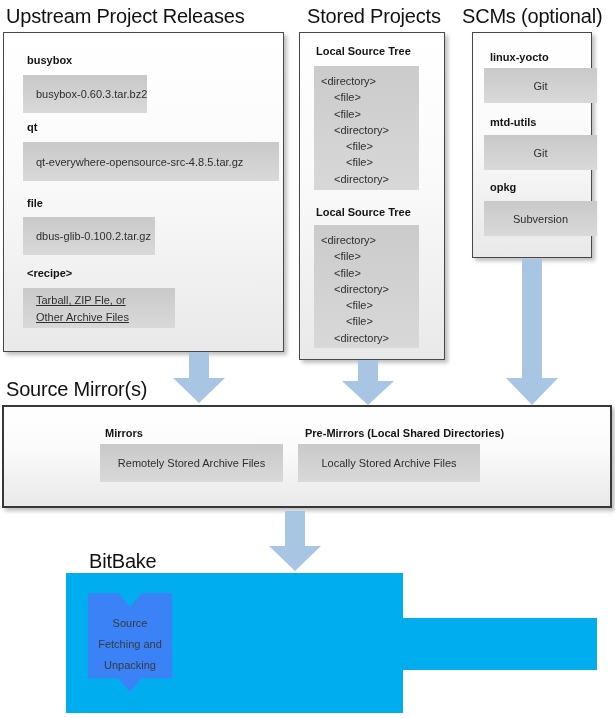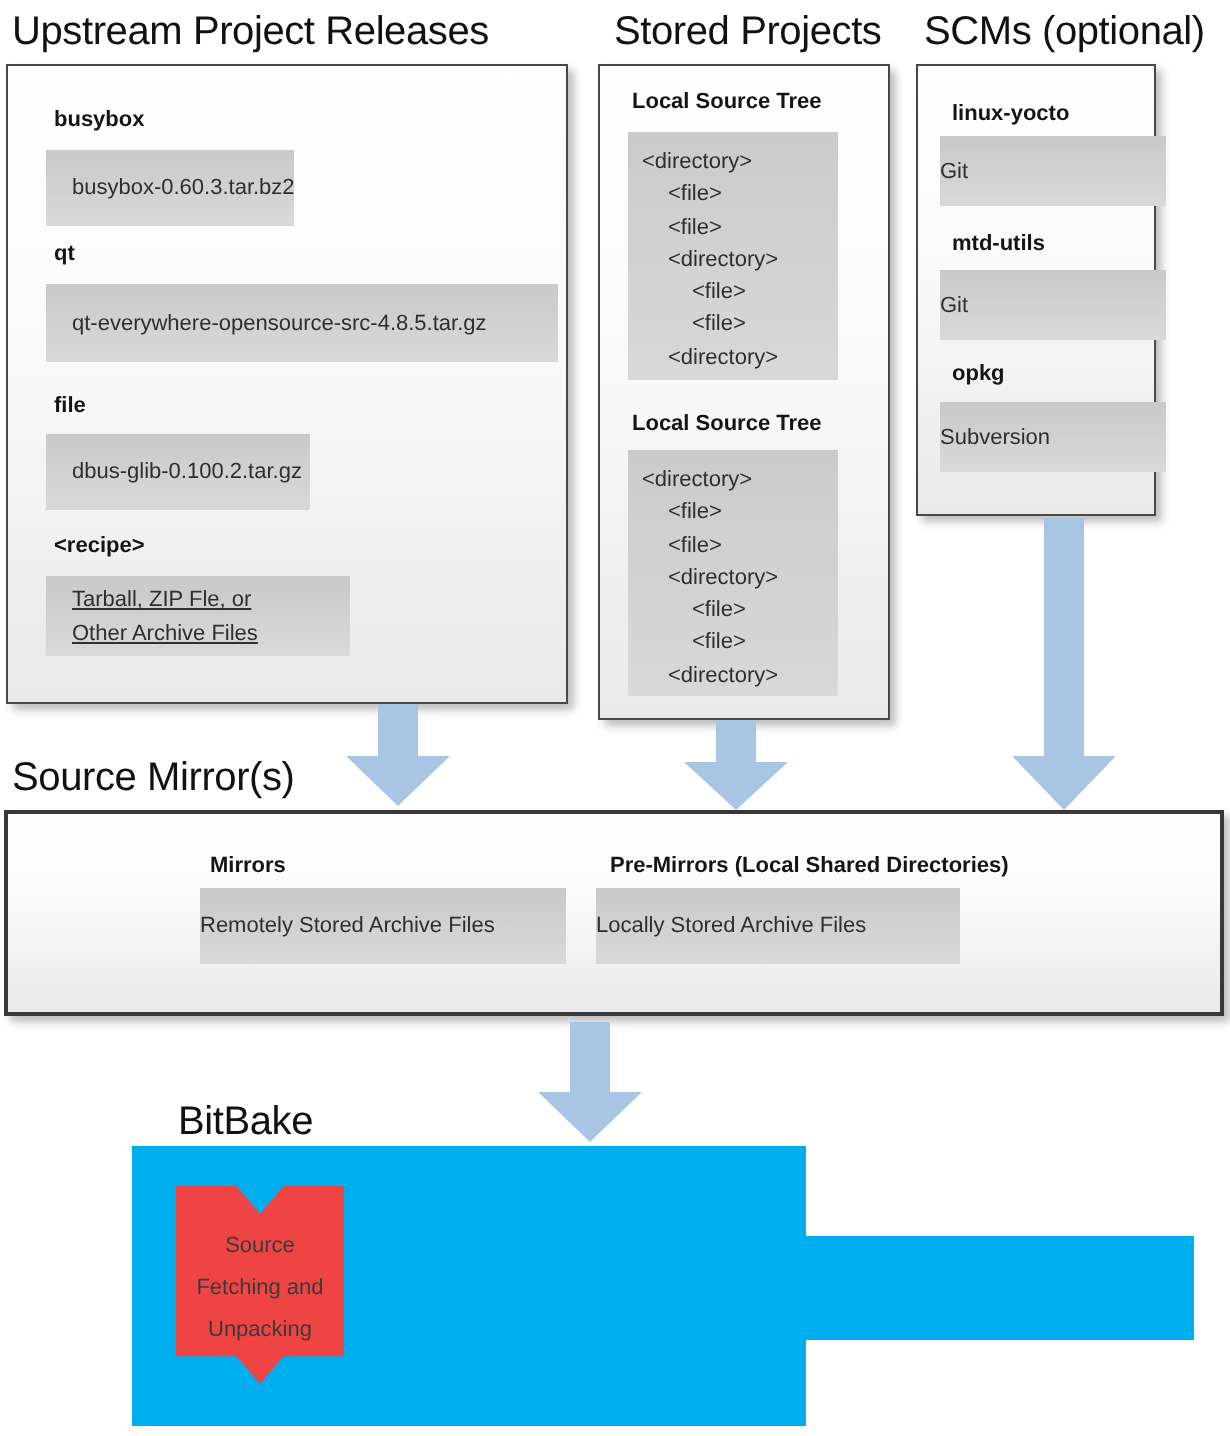"linux-yocto" div.panel { left: 458px -> 472px }
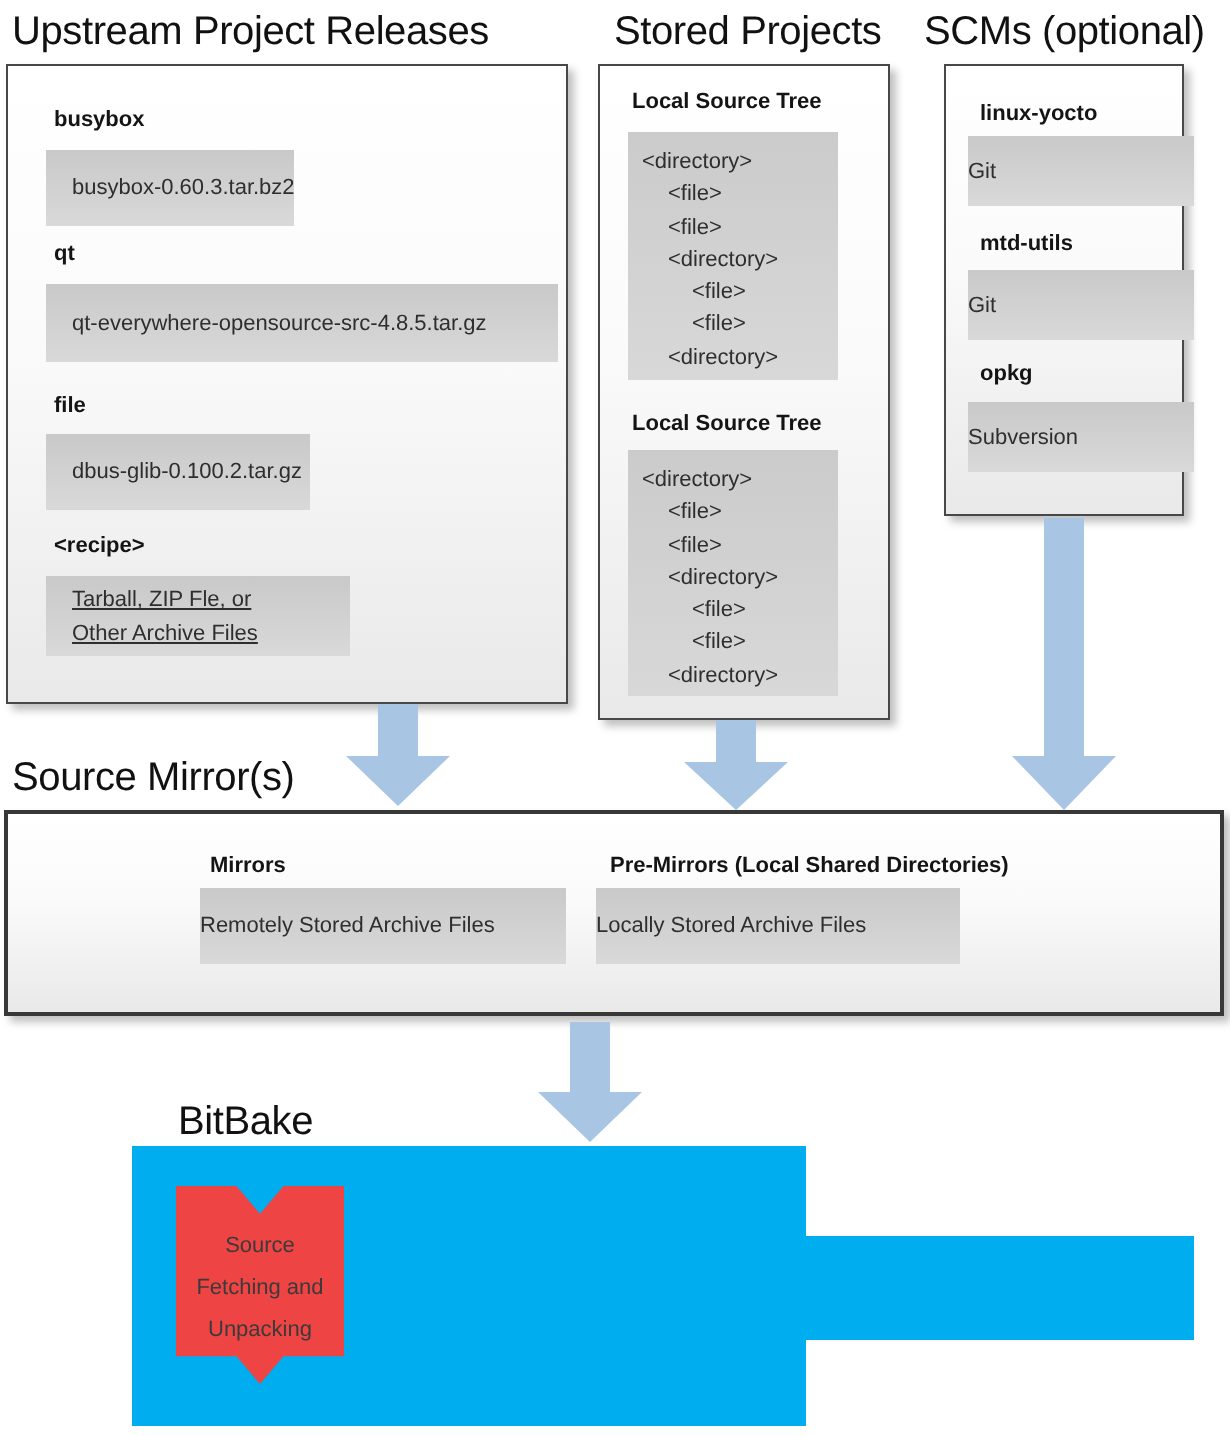"Git" .gbox--center { justify-content: flex-start -> center }
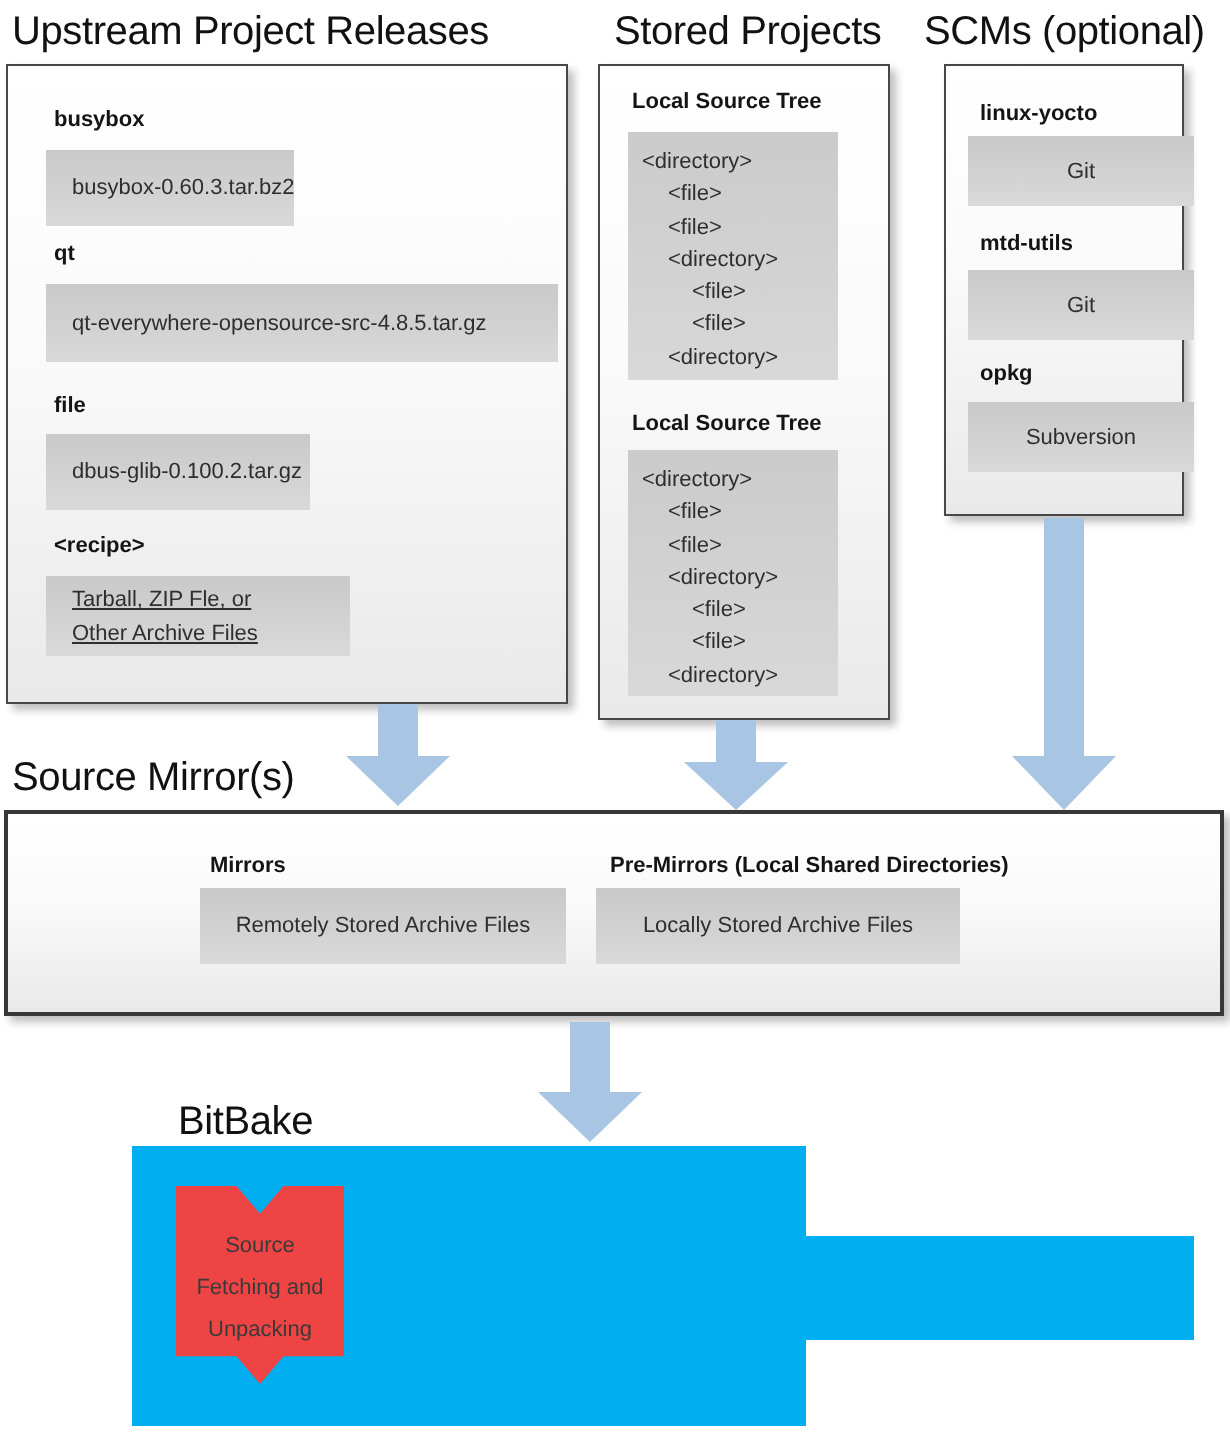"Source" div.ribbon { background: #ef4444 -> #3b82f6 }
